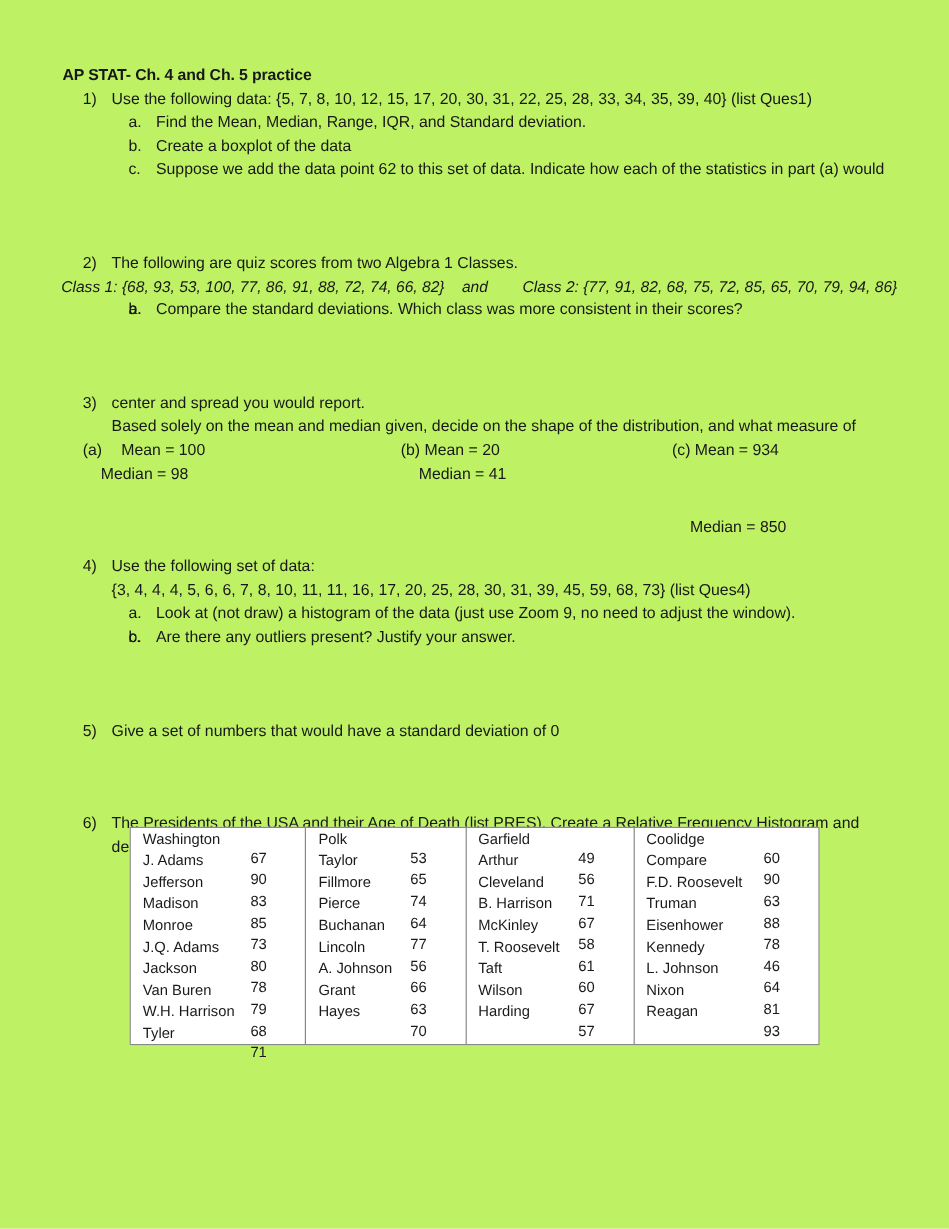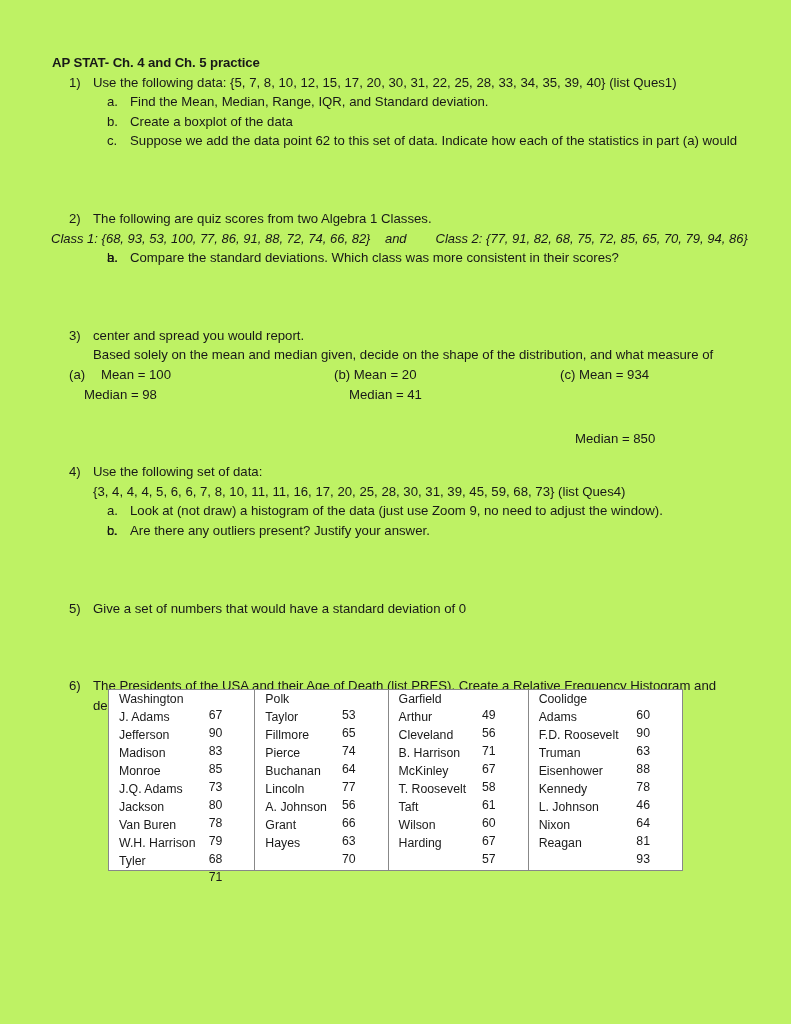"Adams" span.pname { text: Adams -> Compare }
